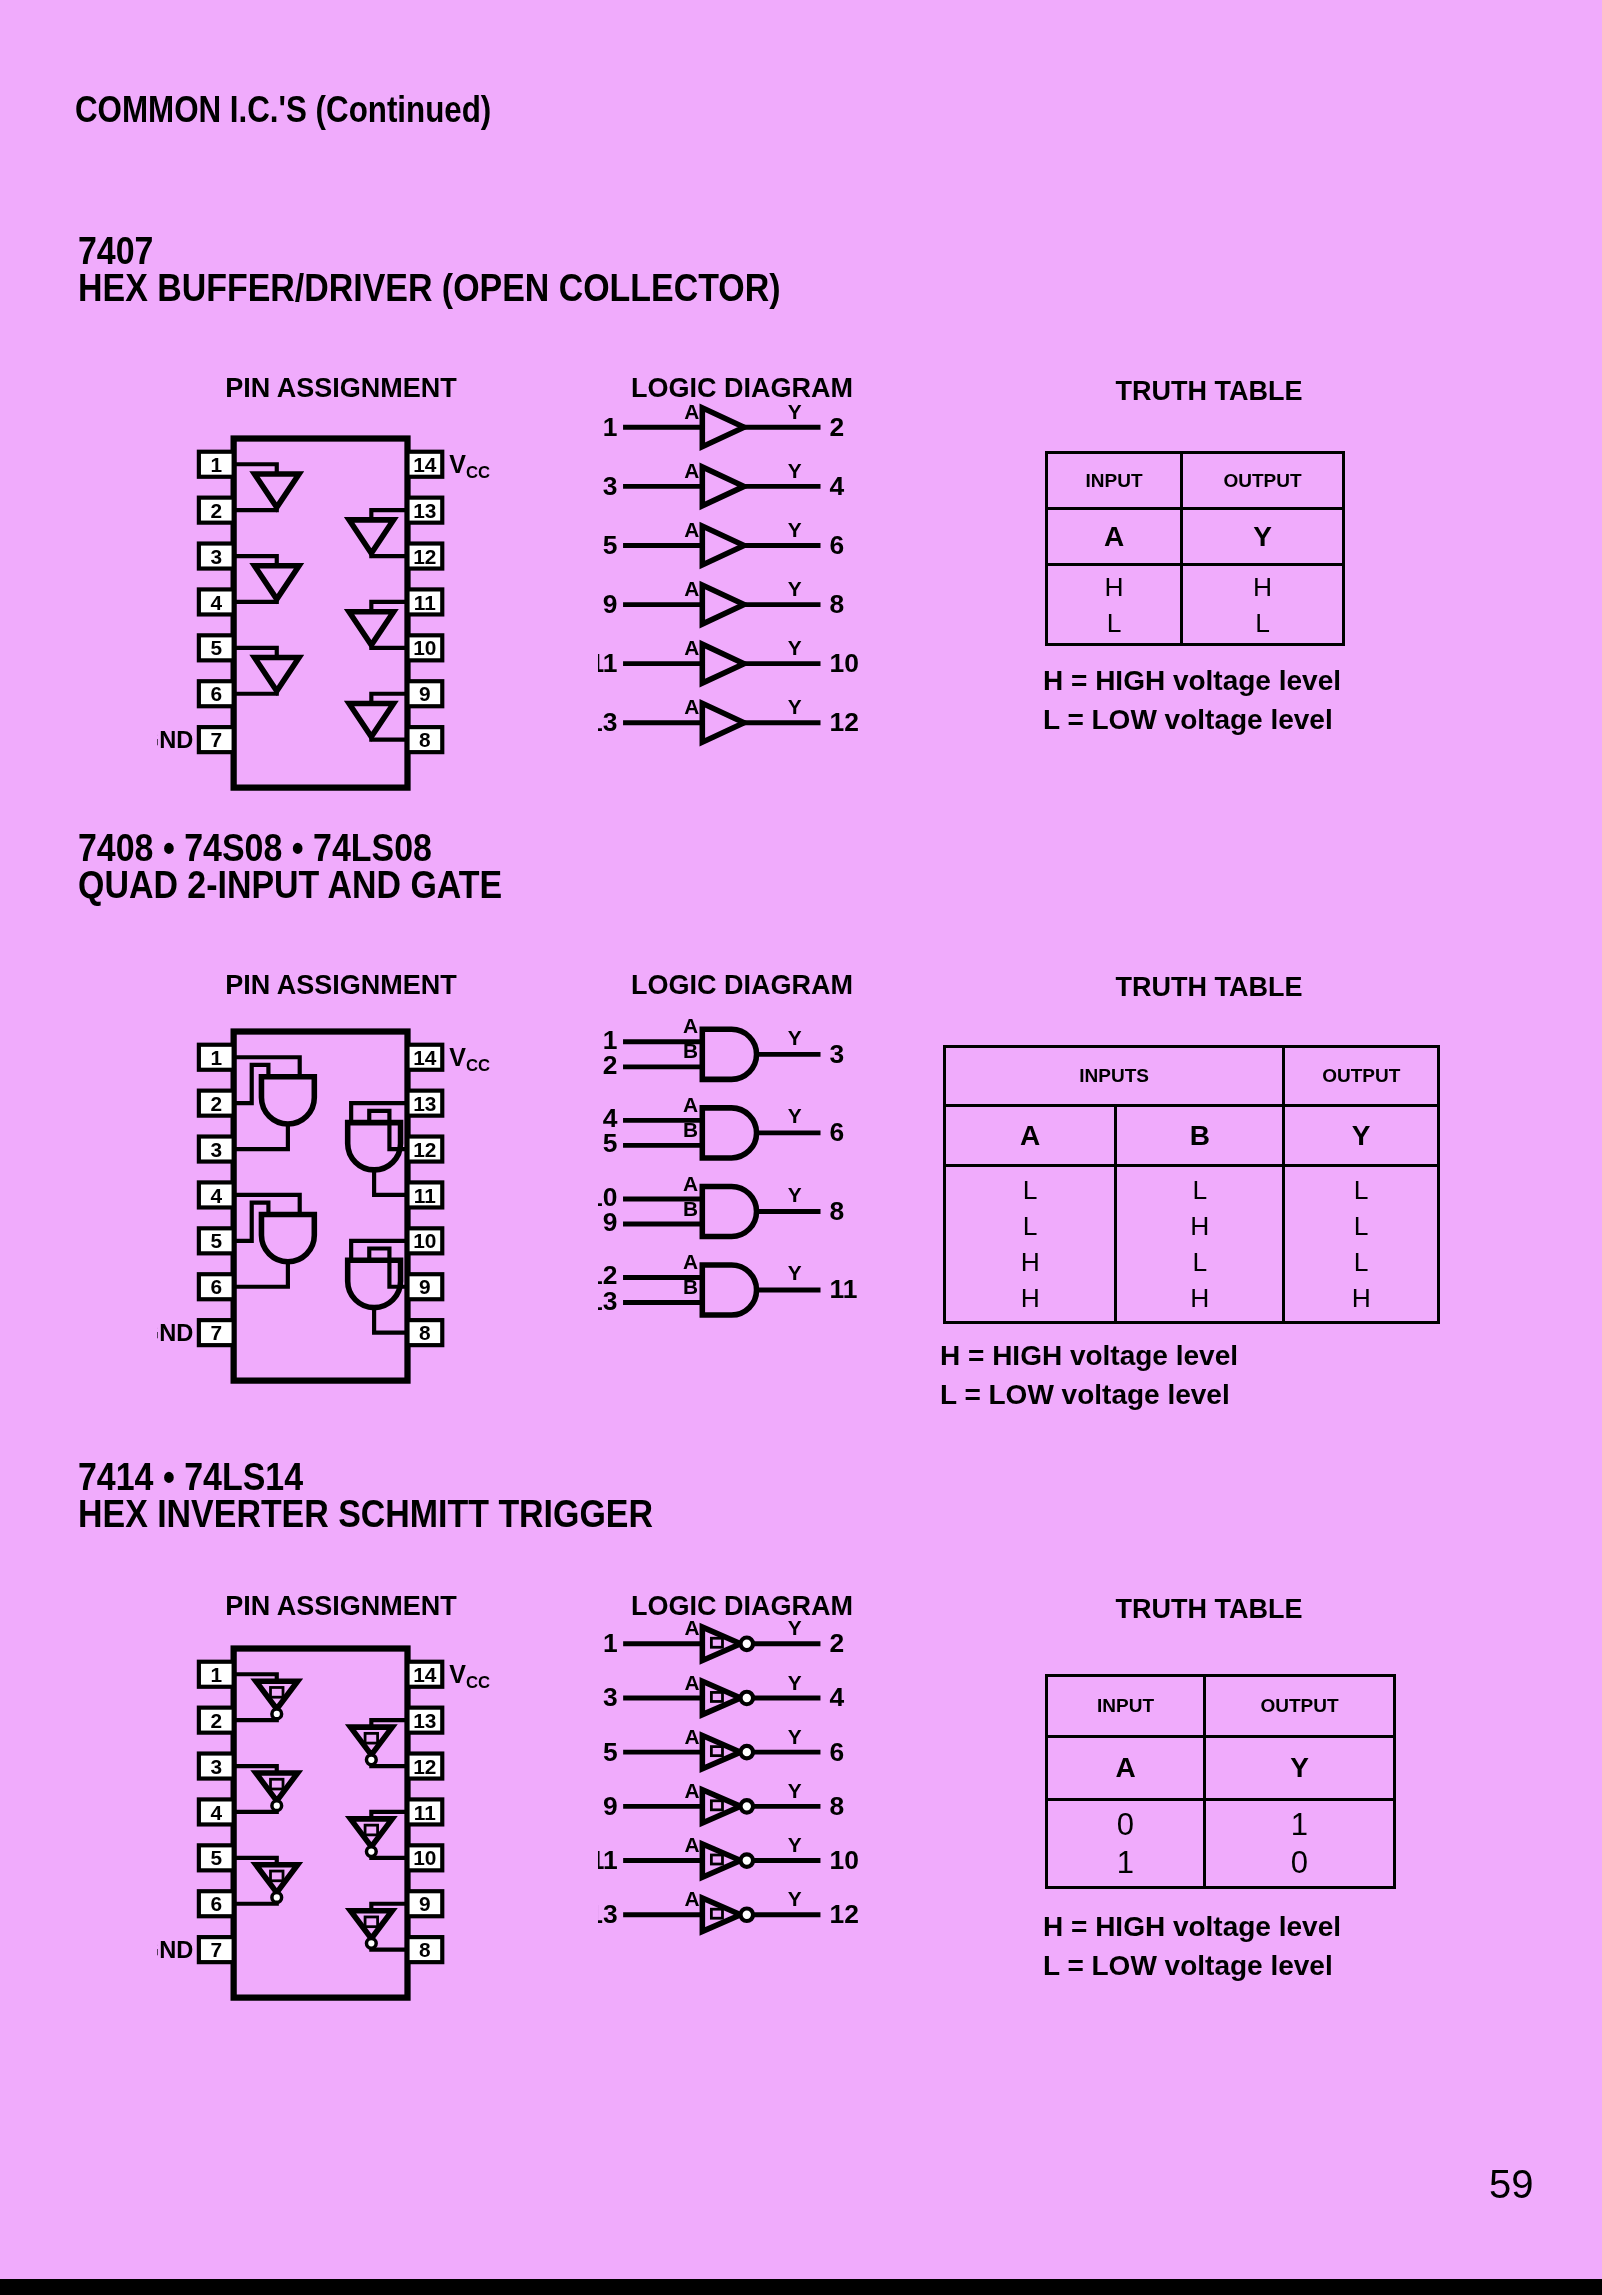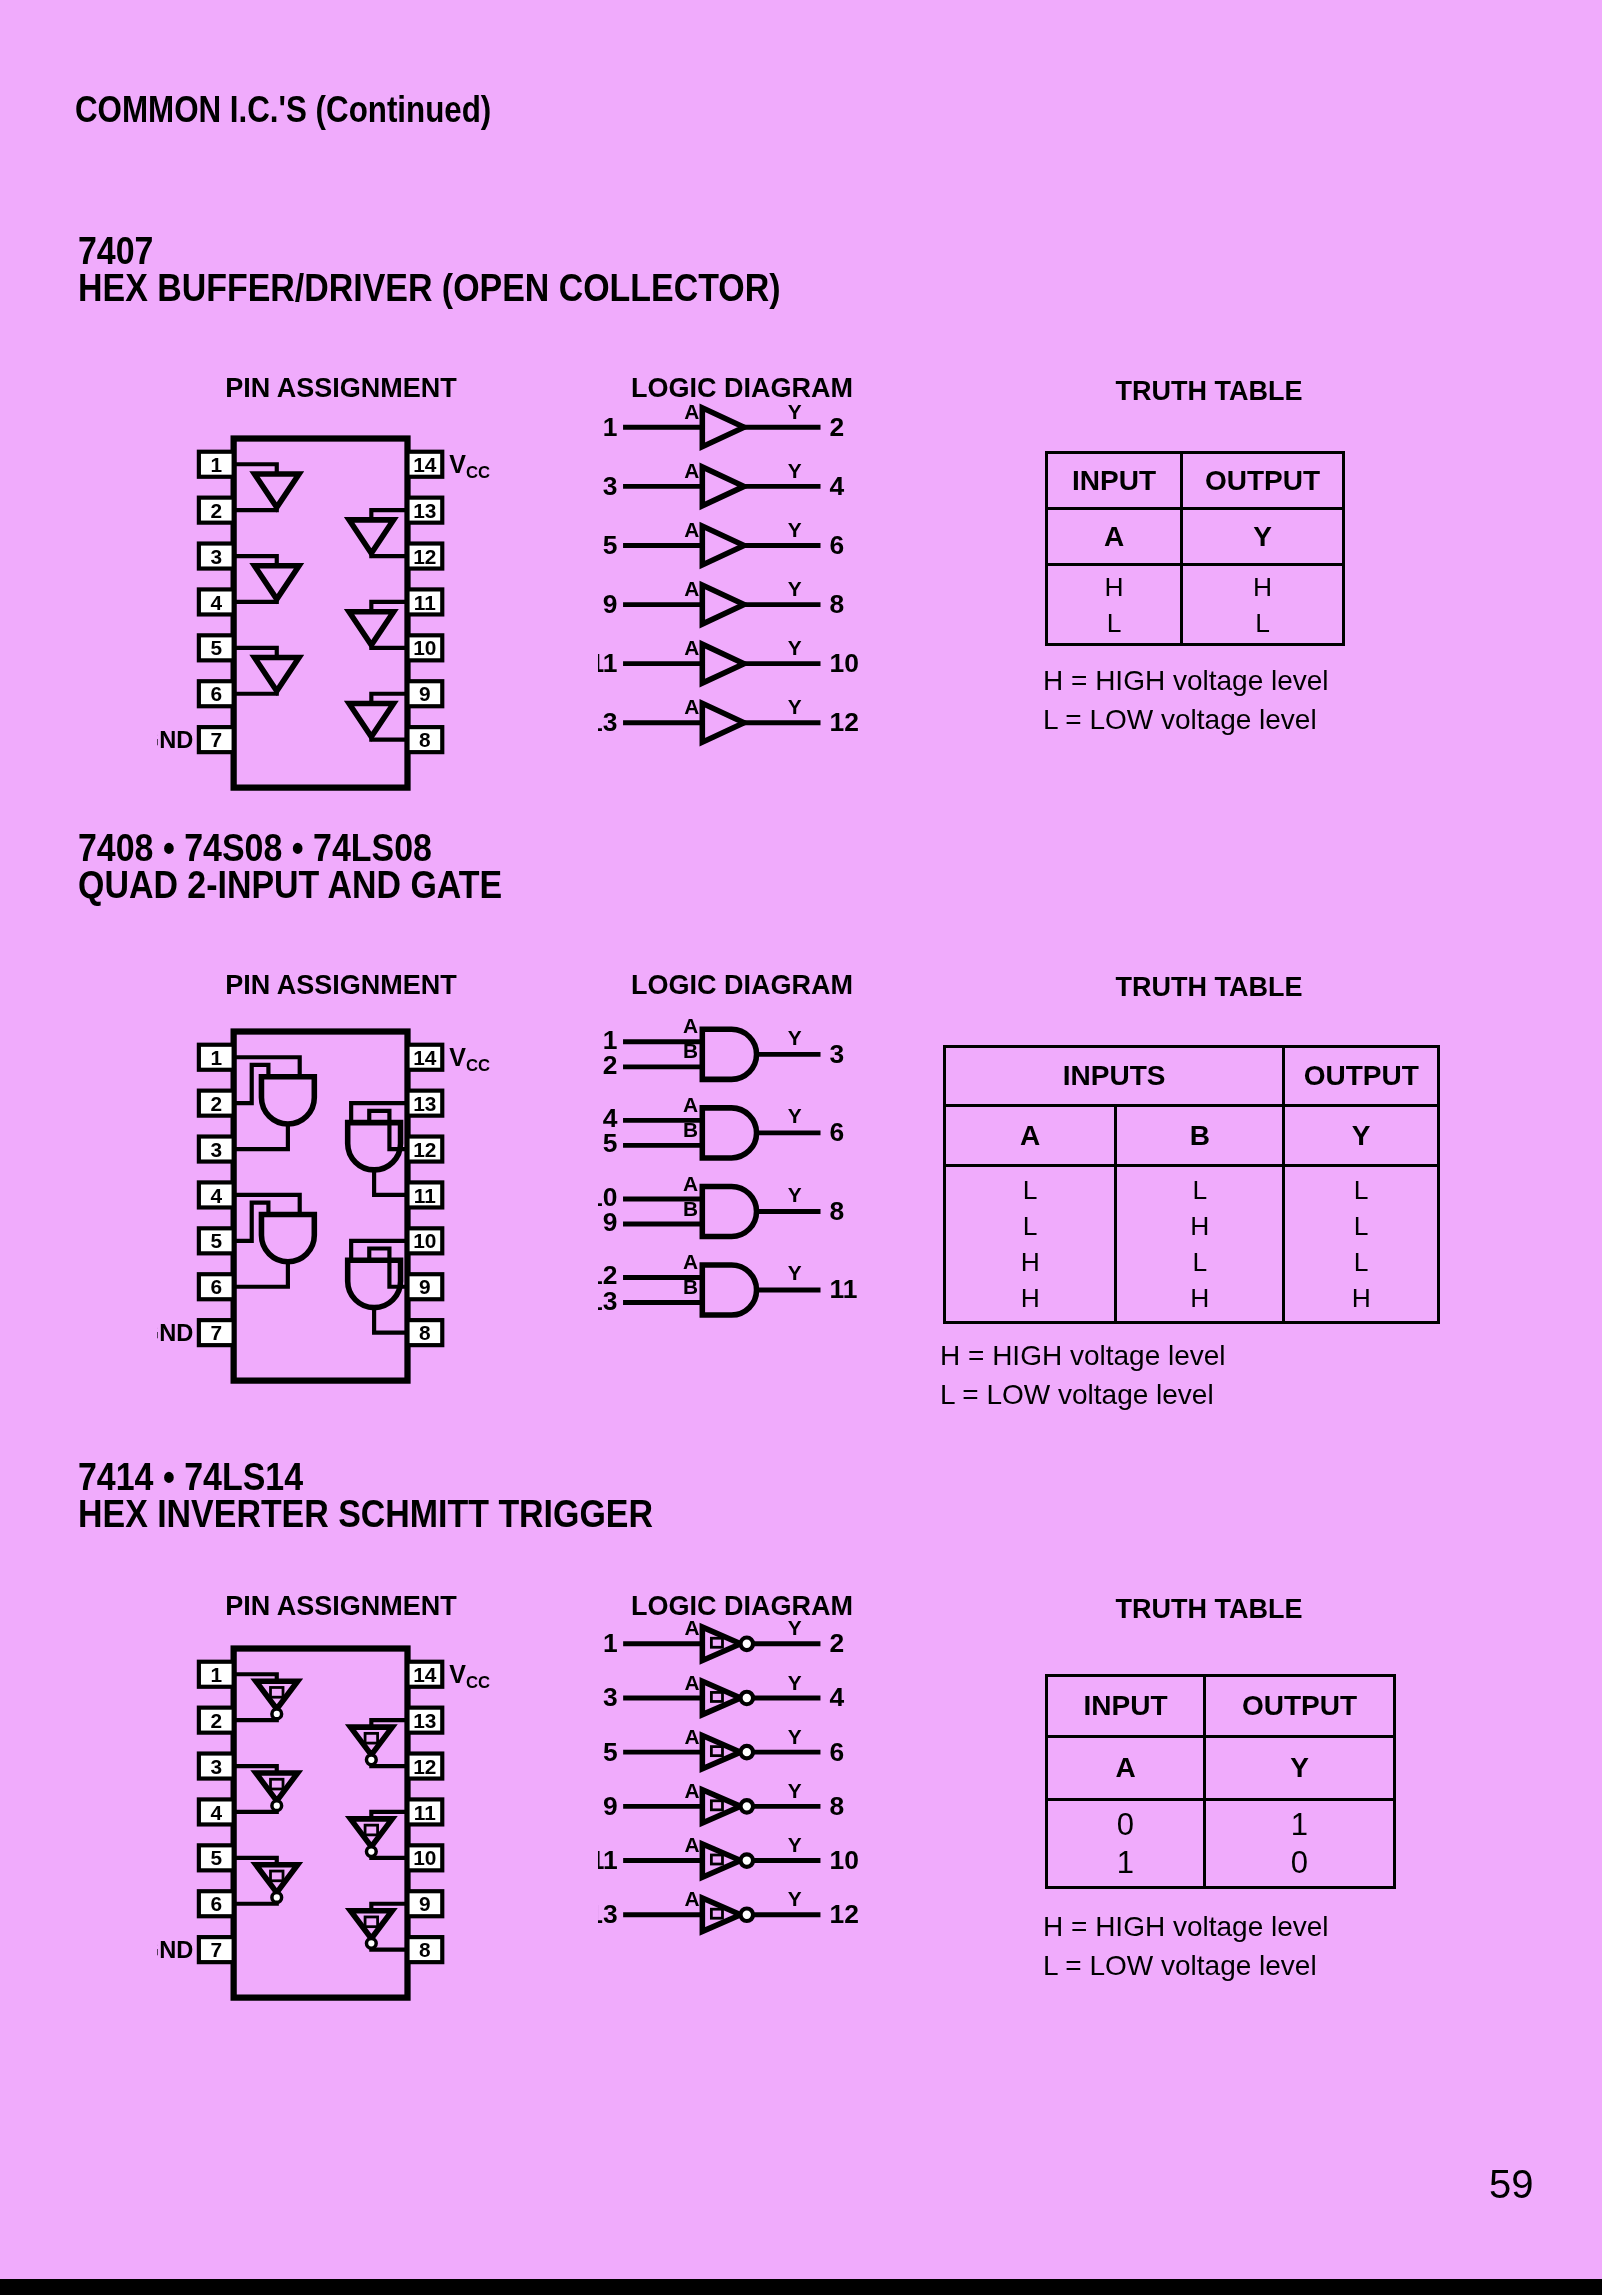"INPUT" .gh { font-size: 28px -> 19px }
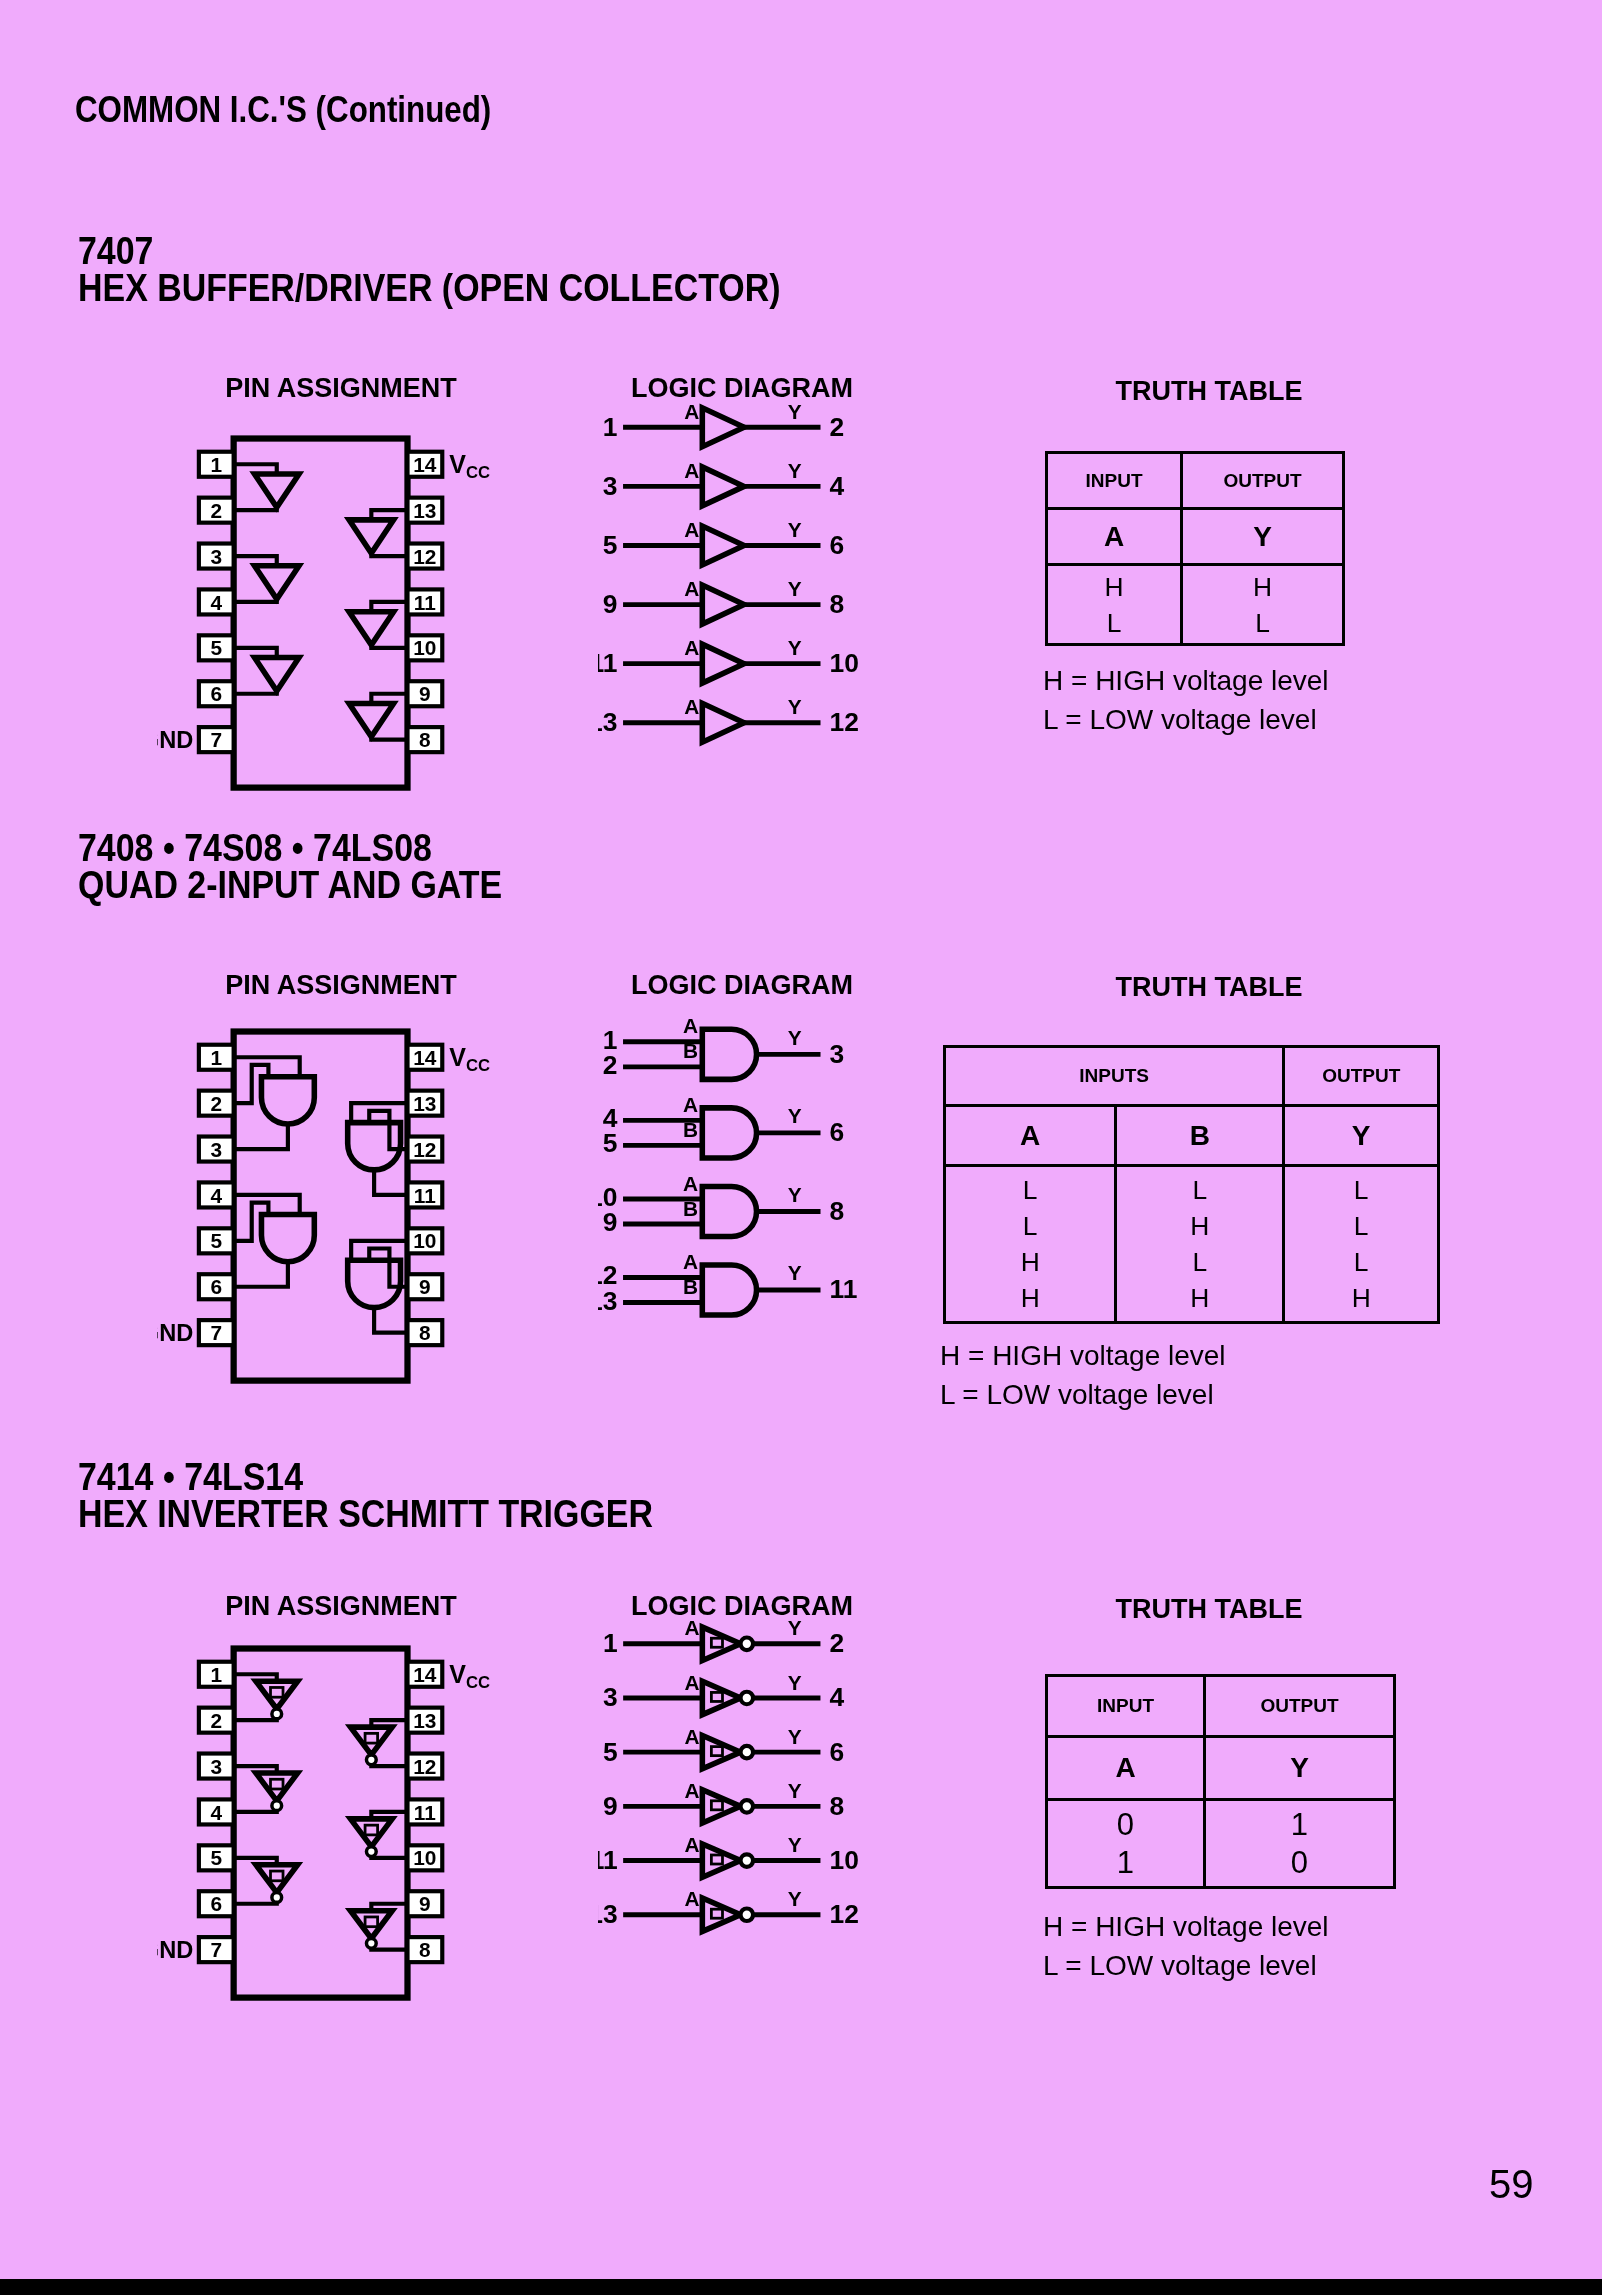"H = HIGH voltage level" .notes { font-weight: normal -> bold }
